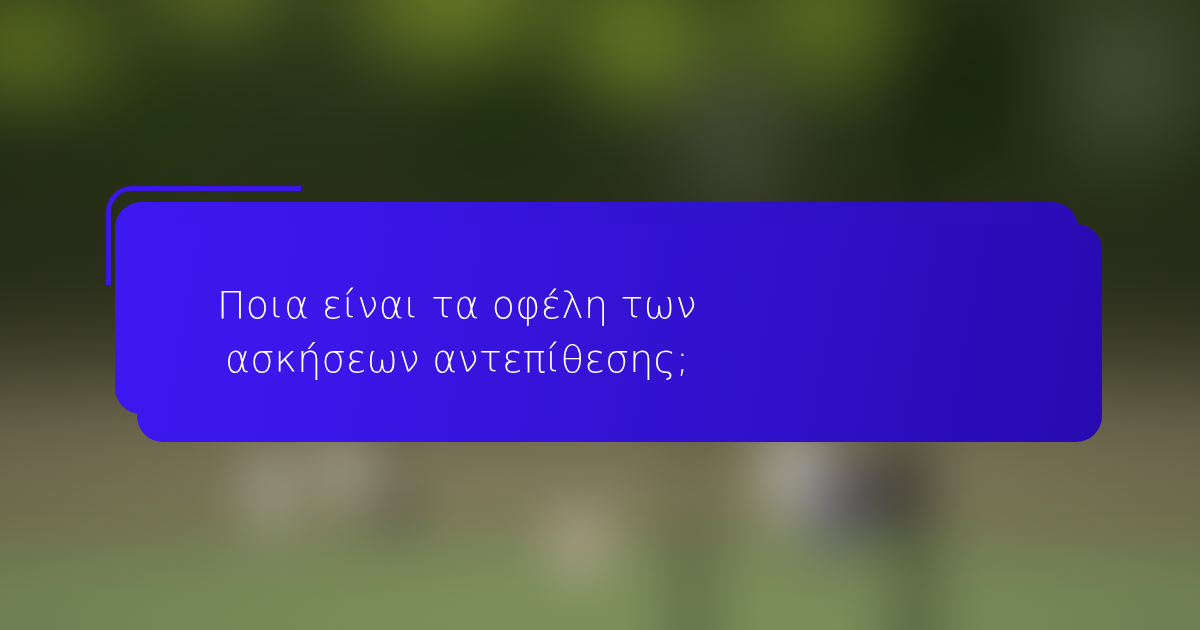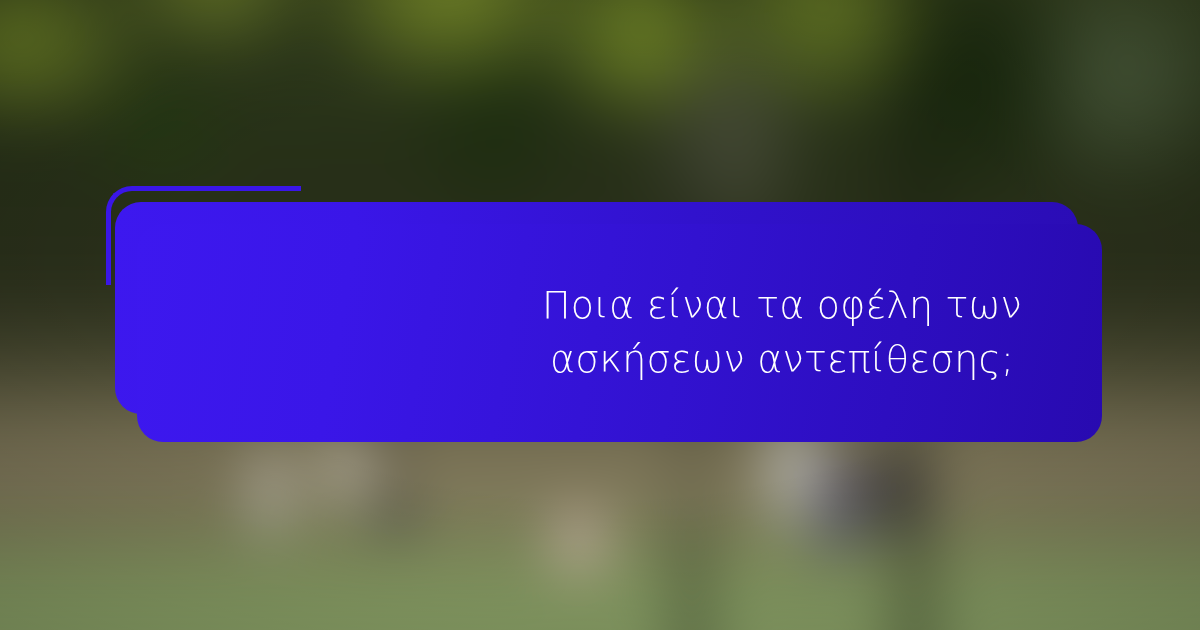"Ποια είναι τα οφέλη των" .card-front { justify-content: flex-end -> flex-start }
